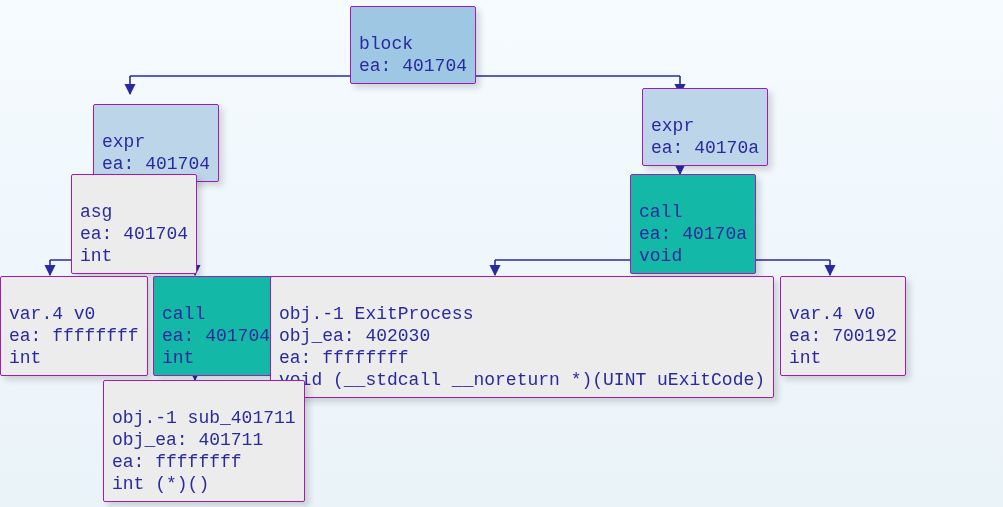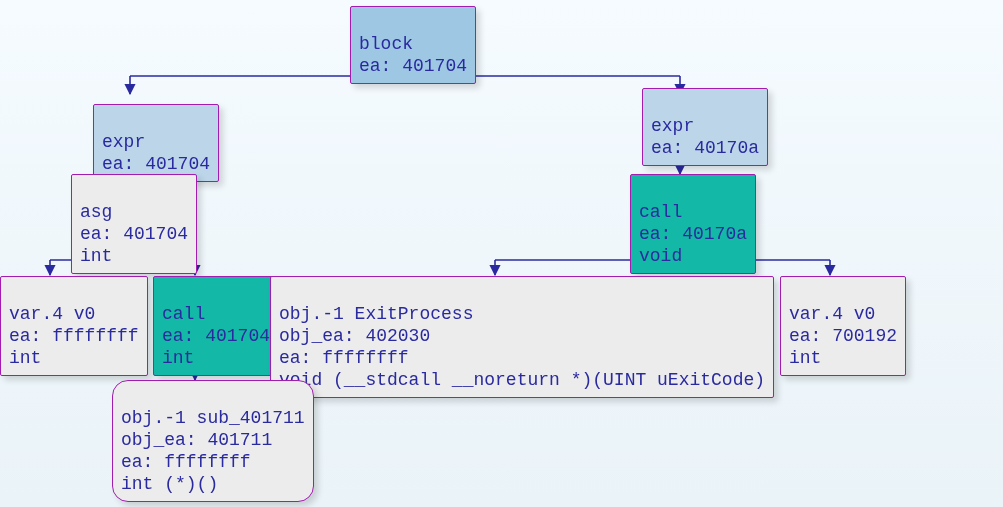"obj.-1 sub_401711 obj_ea: 401711 ea:" div.node { border-radius: 16px -> none; left: 112px -> 103px }
